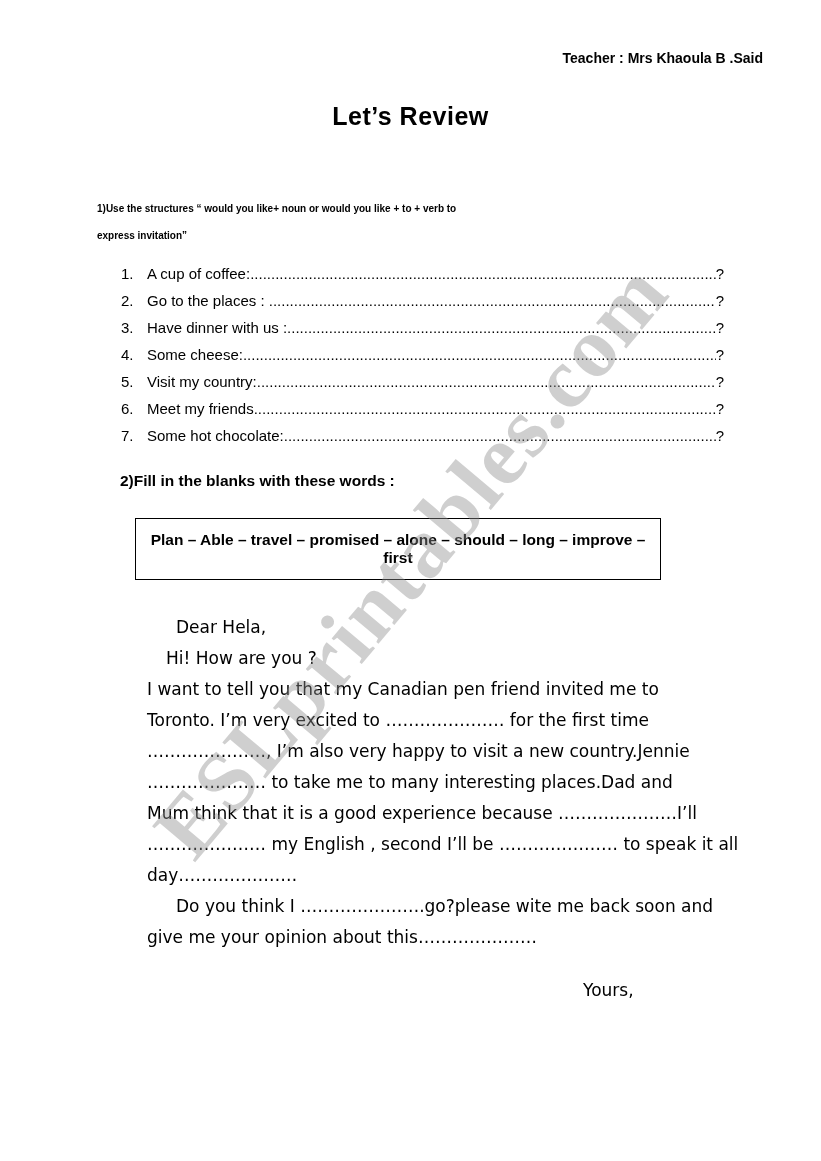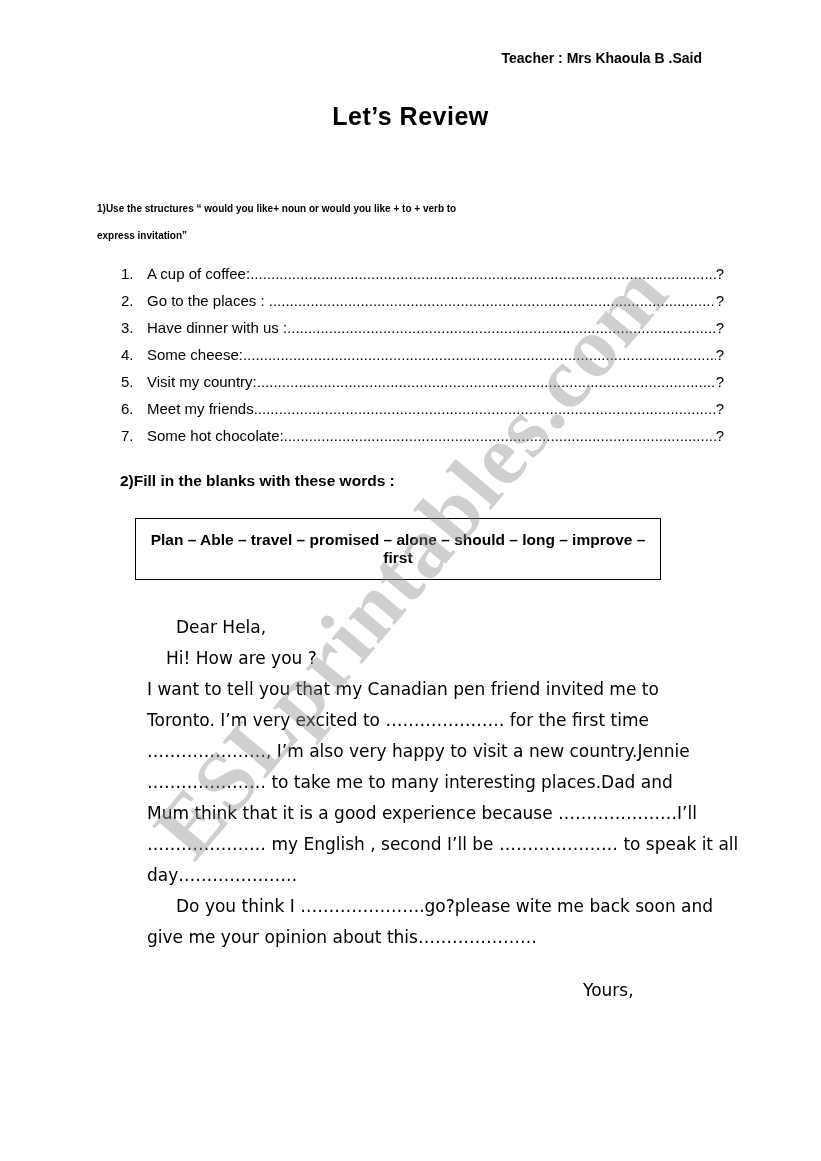"Teacher : Mrs Khaoula B" .teacher-line { padding-right: 119px -> 58px }
